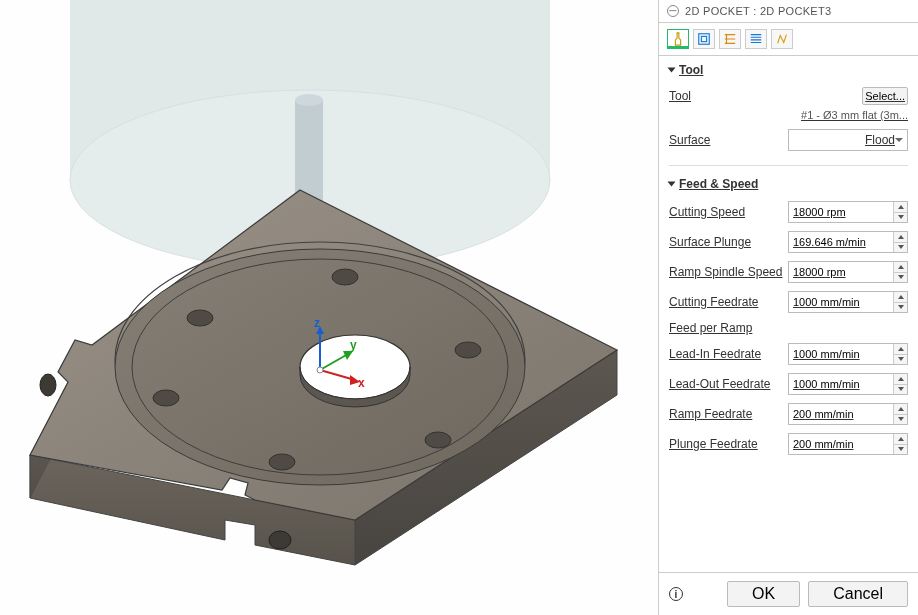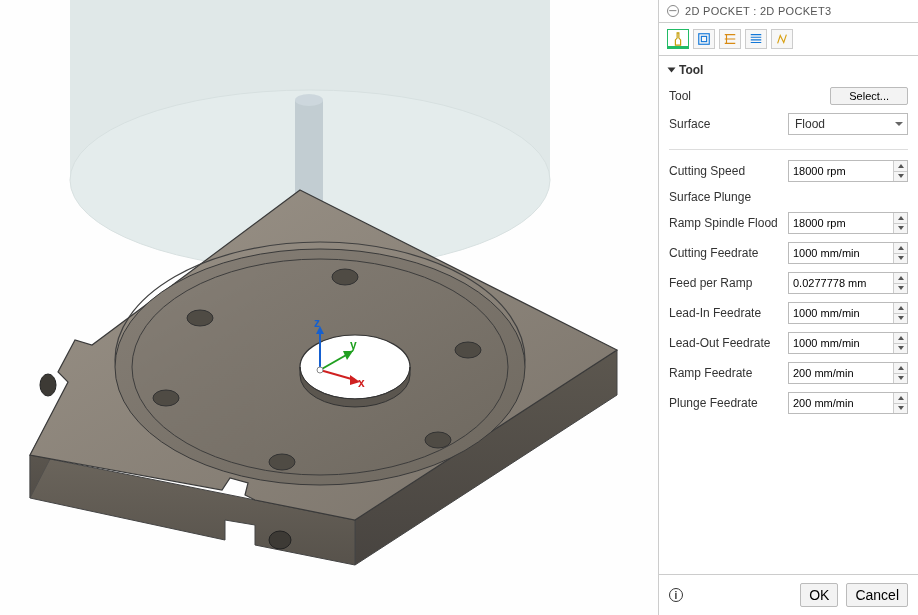"Tool" .panel-body { text-decoration: none -> underline }
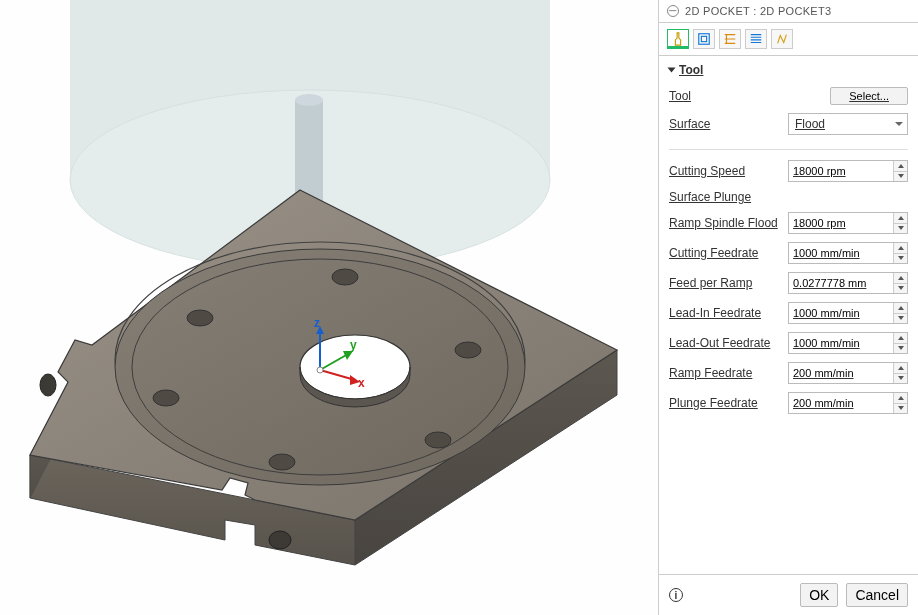"Select..." .btn.small { padding: 2px 18px -> 2px 2px }
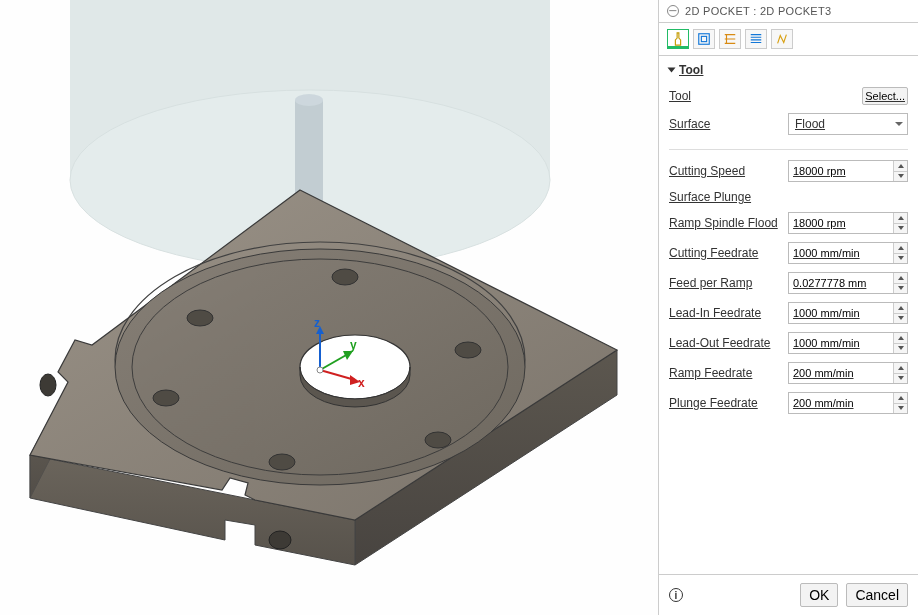"#1 - Ø3 mm flat" div.row { html: none -> <div> <span>#1 - Ø3 mm flat (3m...</span> </div> }
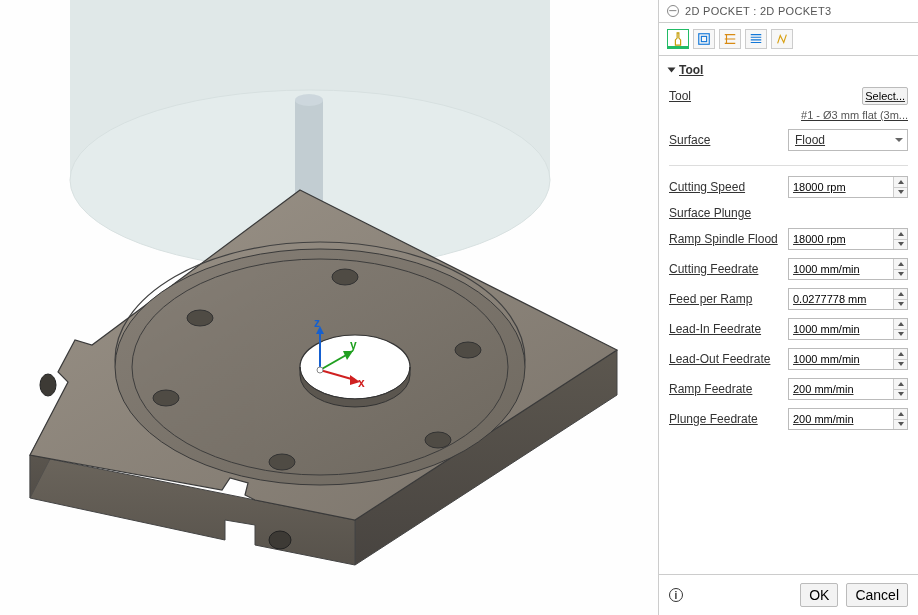"Flood" .select { justify-content: space-between -> flex-end }
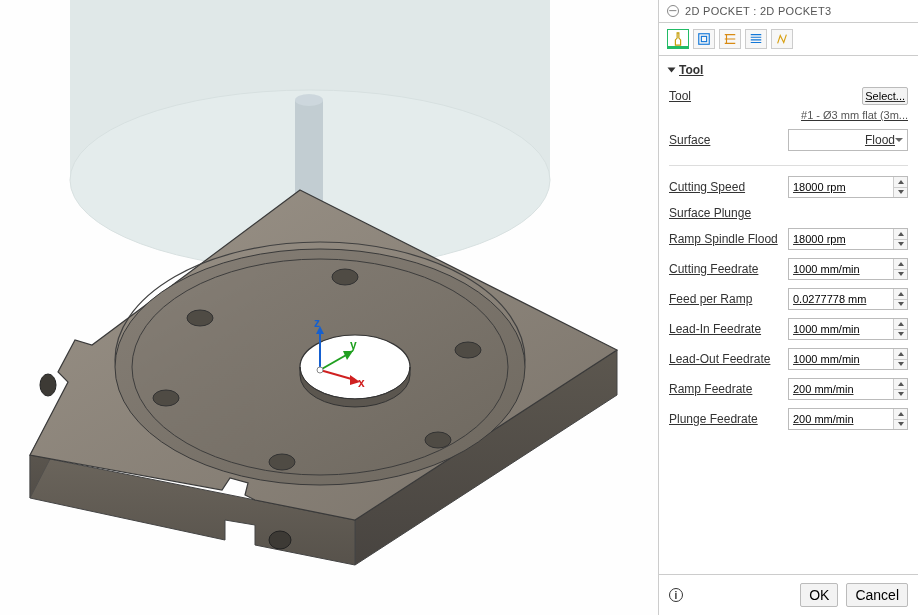"Feed & Speed" div.section-header { html: none -> <div> <span></span> <span>Feed &amp; Speed</span> </div> }
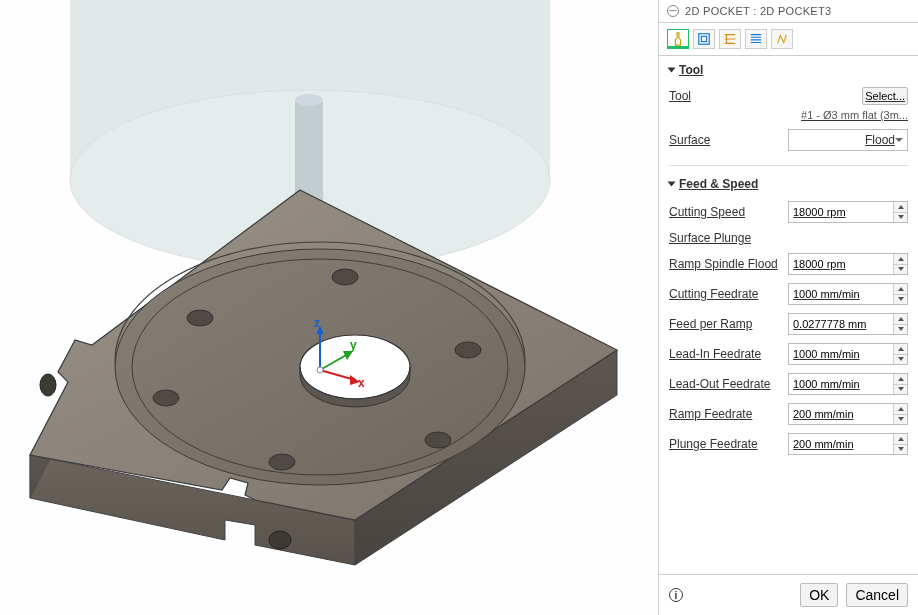"169.646 m/min" div.control { html: none -> <div> <div> <input> <div> <div> <span></span> </div> <div> <span></span> </div> </div> </div> </div> }
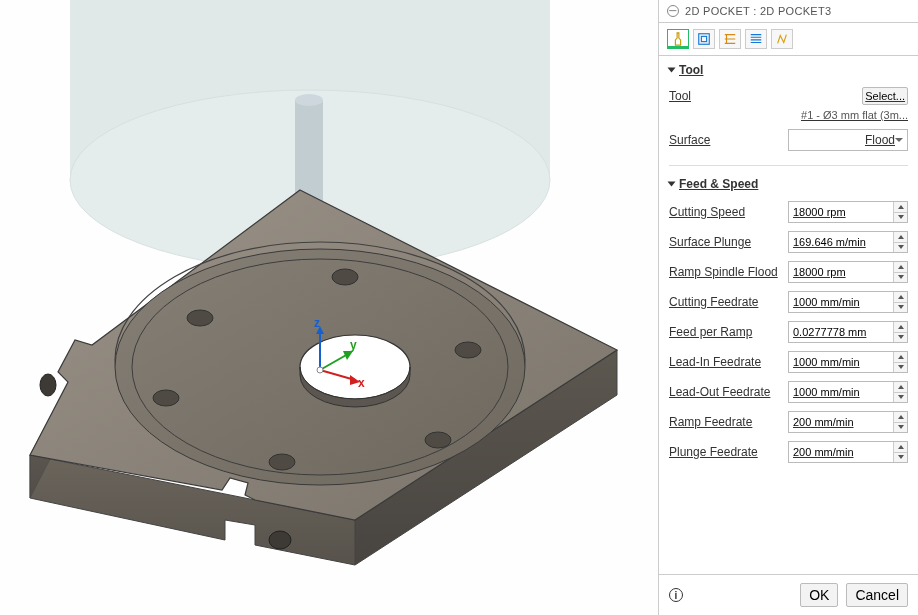"Ramp Spindle Flood" span.label { text: Flood -> Speed }
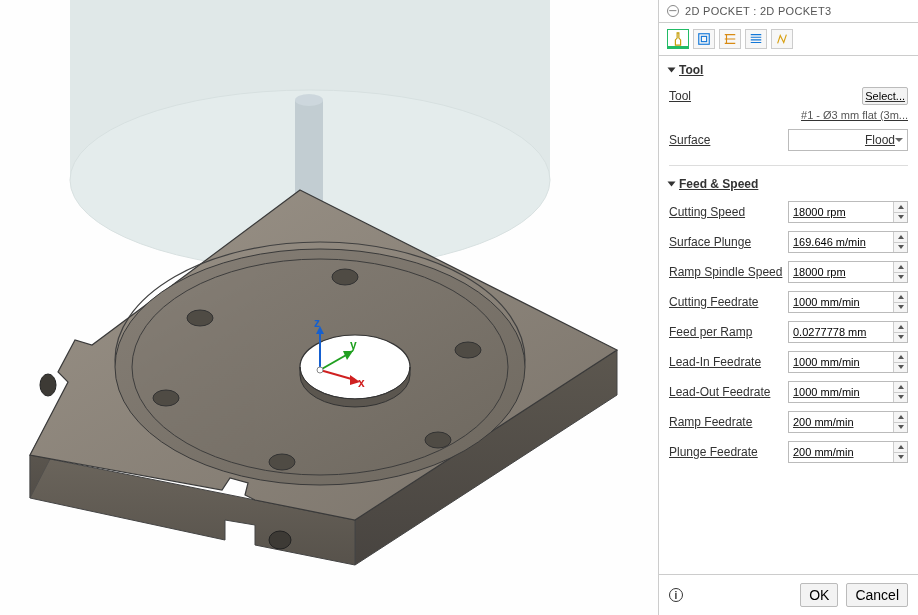"0.0277778 mm" div.control { html: <div> <div> <input> <div> <div> <span></span> </div> <div> <span></span> </div> </div> </div> </div> -> none }
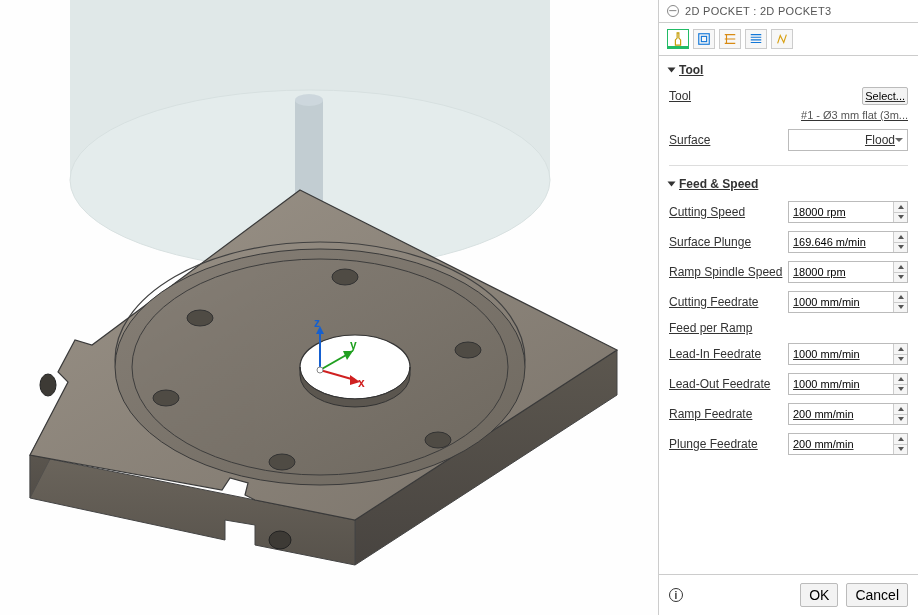"OK" .btn { font-size: 14px -> 16px; padding: 3px 8px -> 3px 24px }
